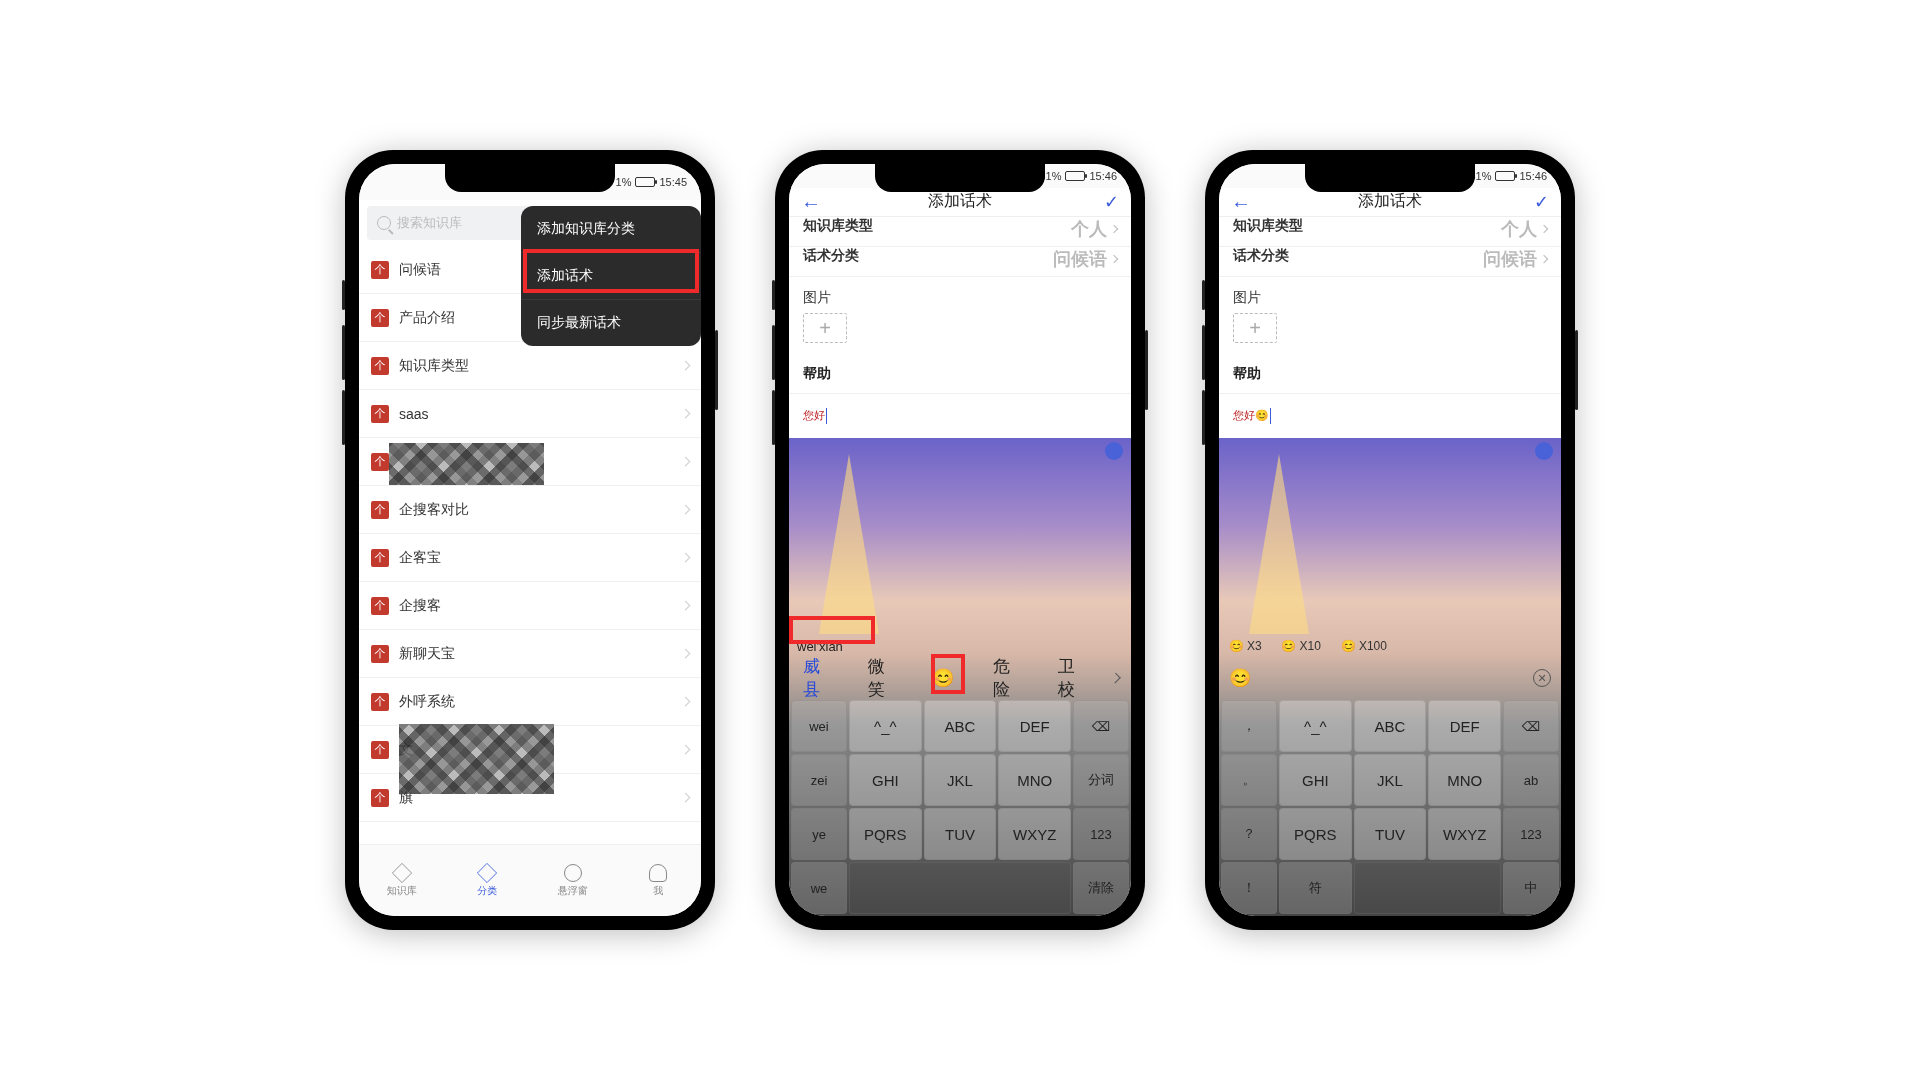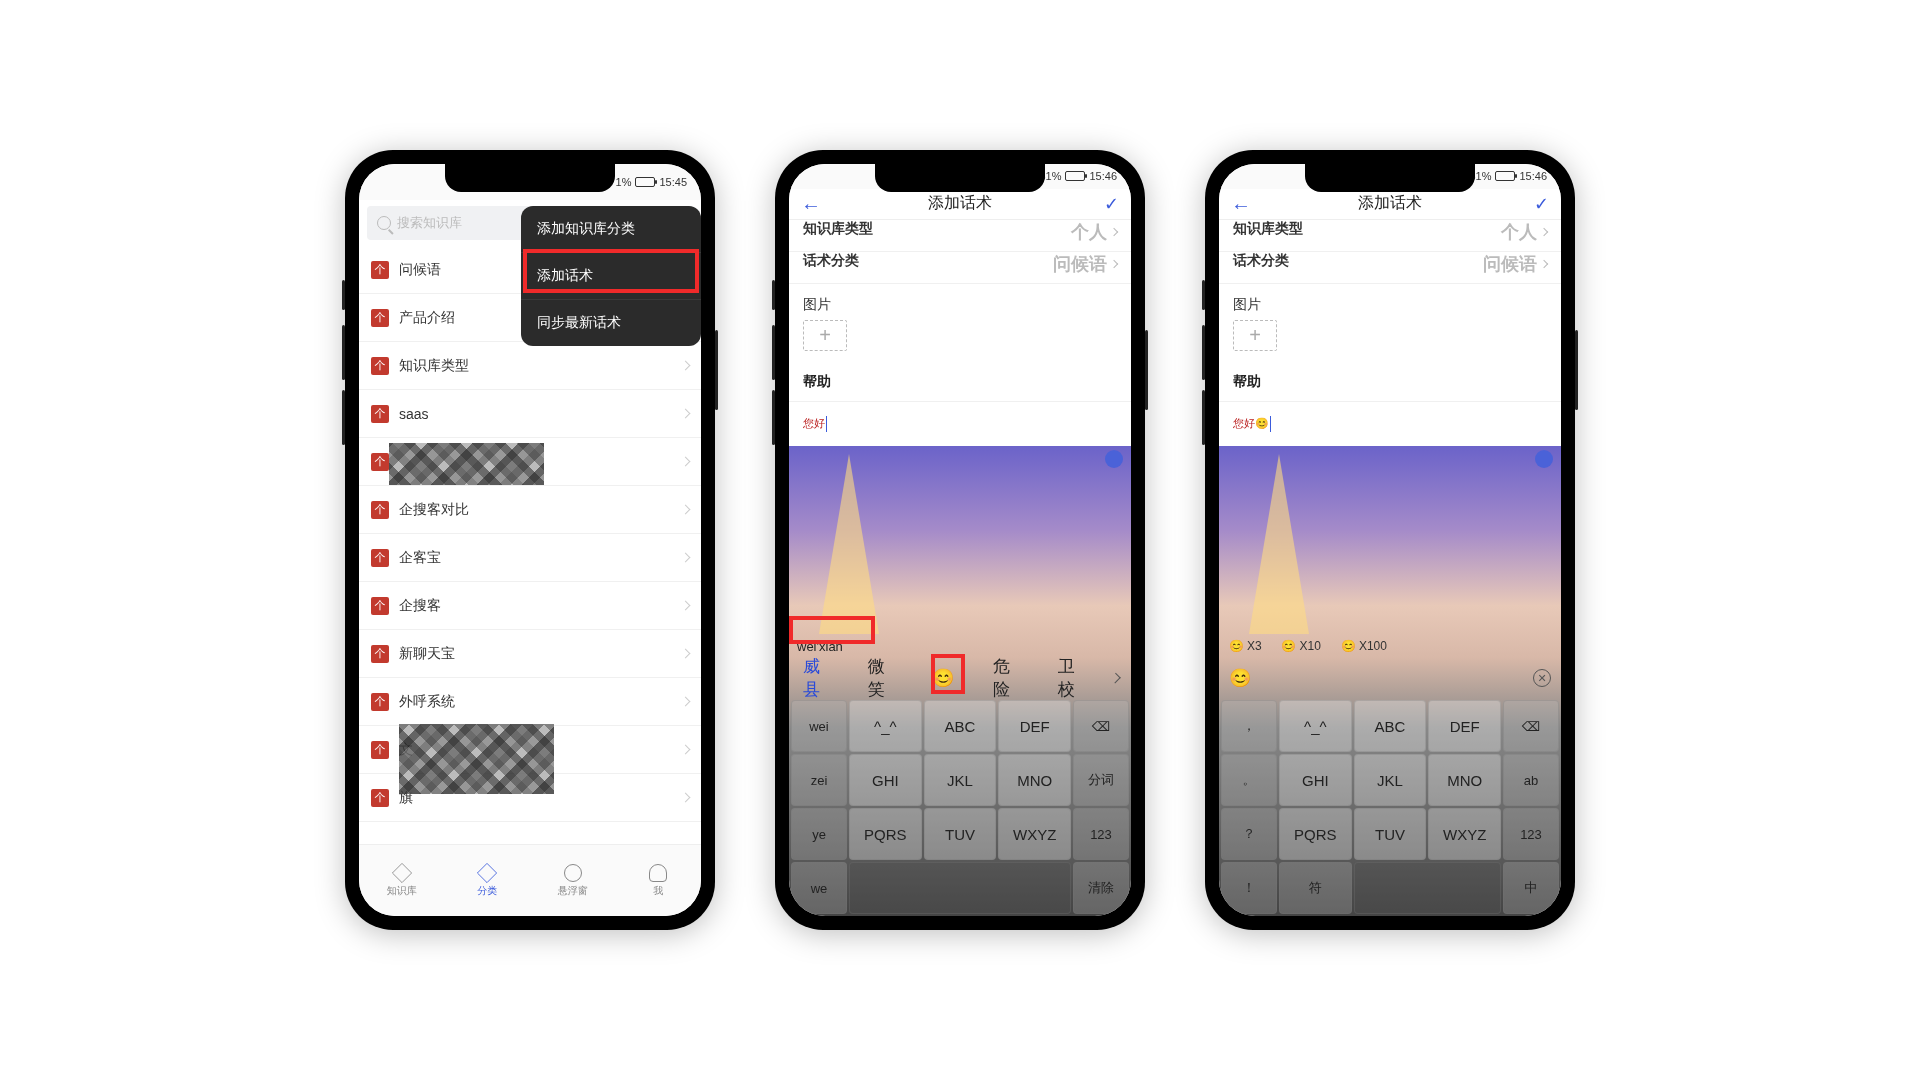"wei'xian" .keyboard { padding-top: 8px -> 16px }
